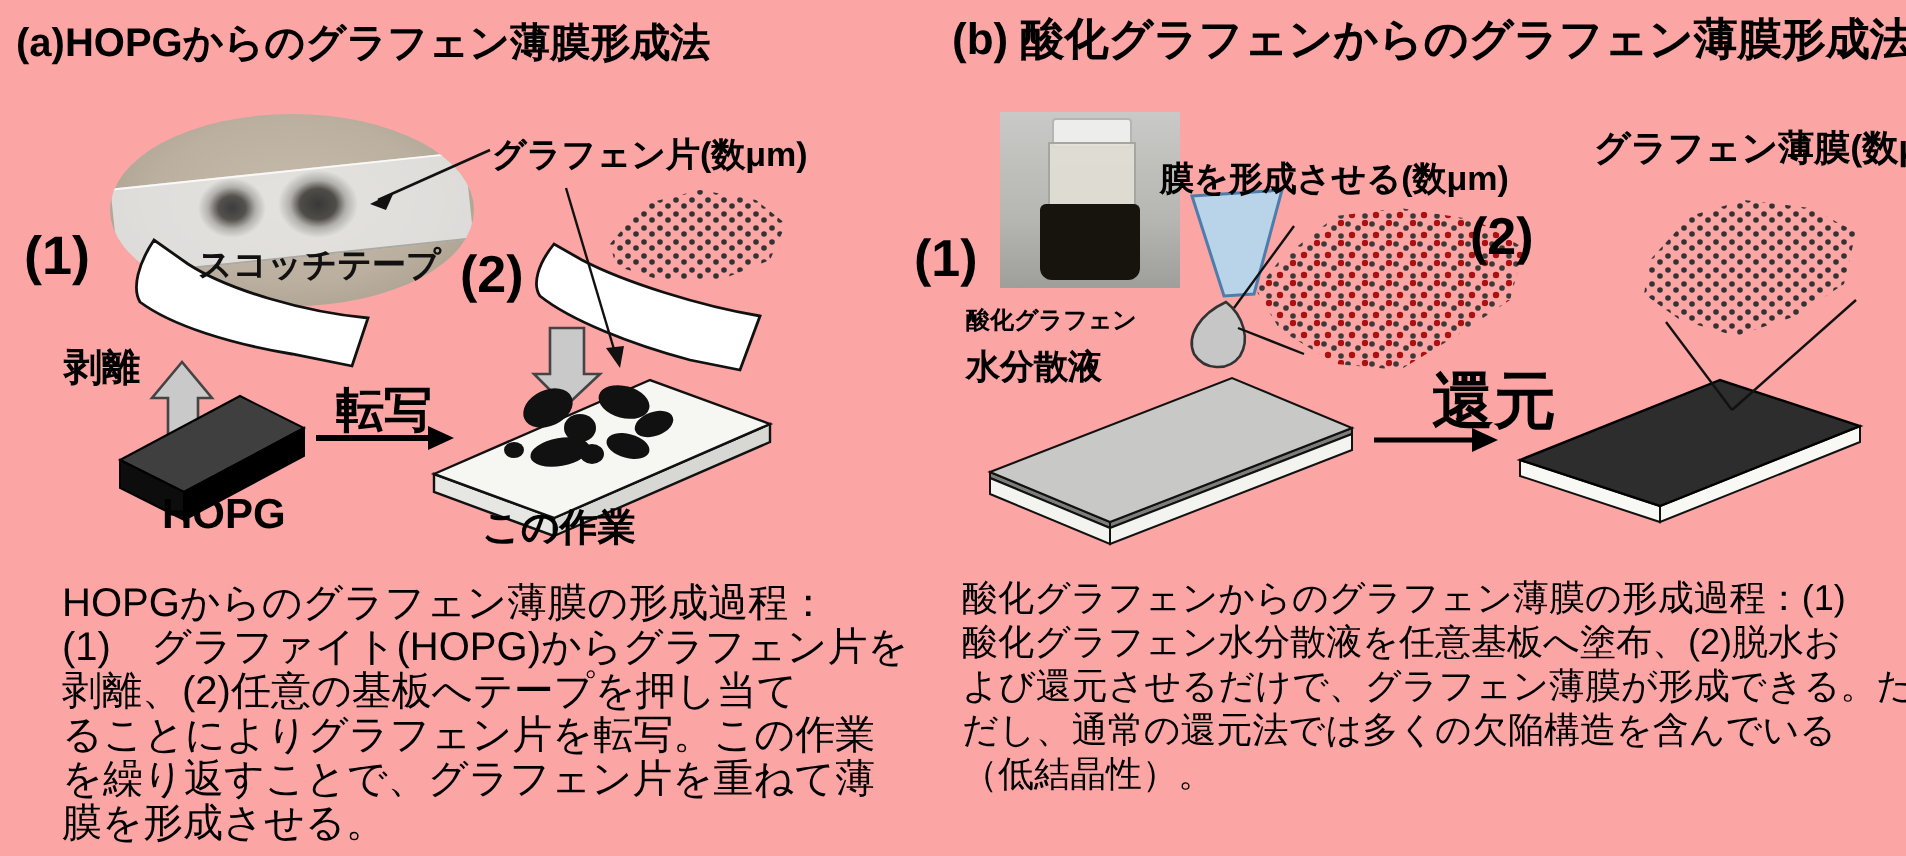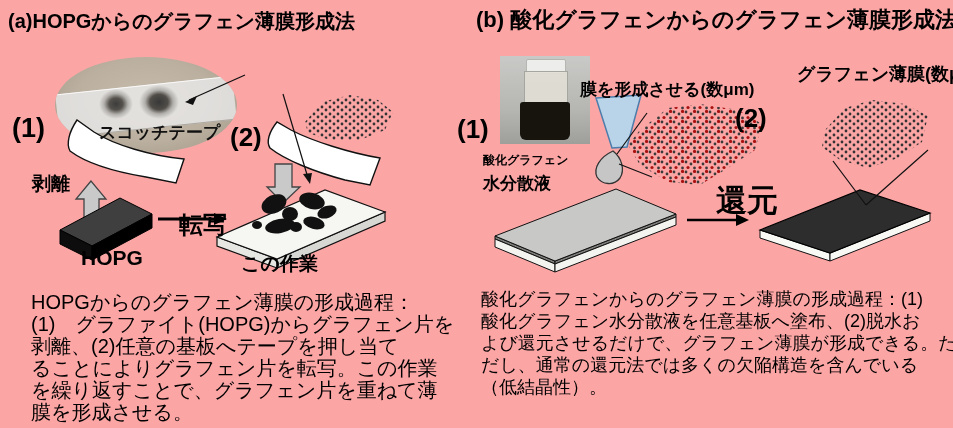"グラフェン片(数μm)" div.abs { html: none -> <div>グラフェン片(数μm)</div> }
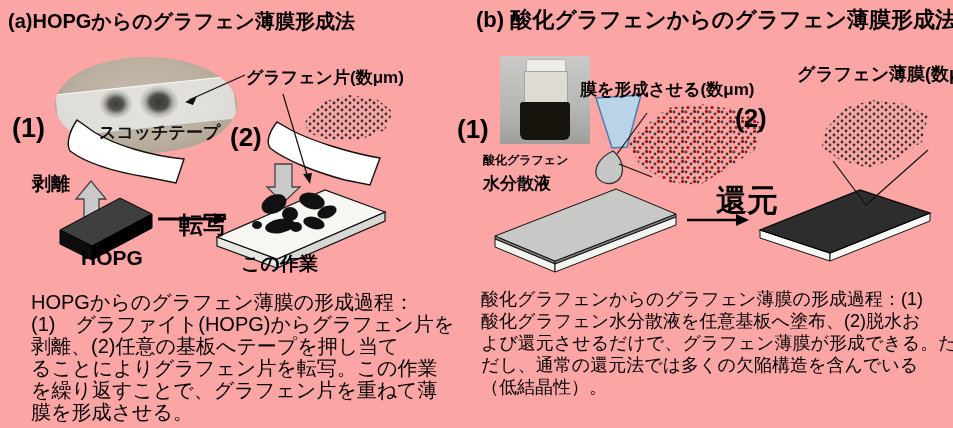"転写" div.abs { left: 179px -> 168px; margin-top: 20px -> none }
